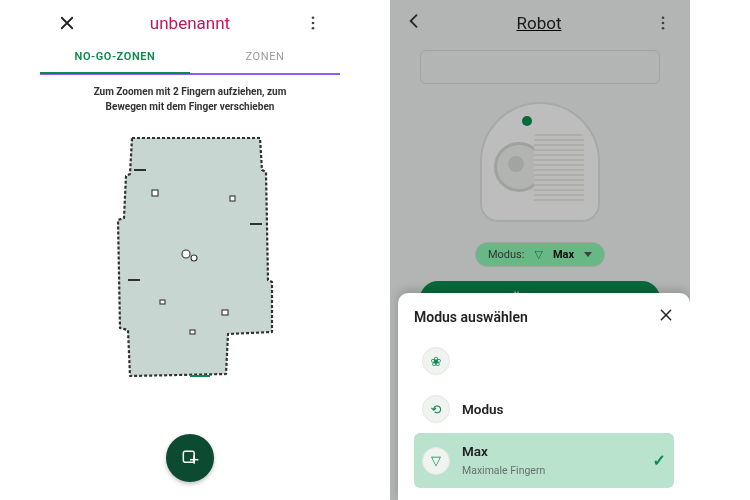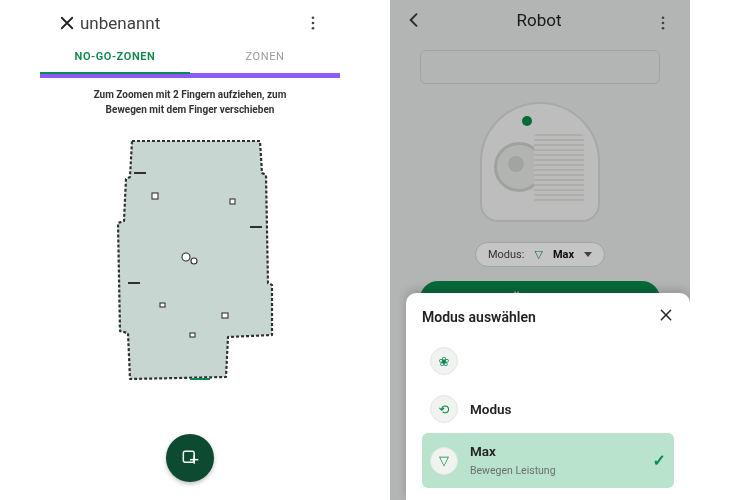"unbenannt" .hdr-left .title { color: #404040 -> #be185d; text-align: left -> center }
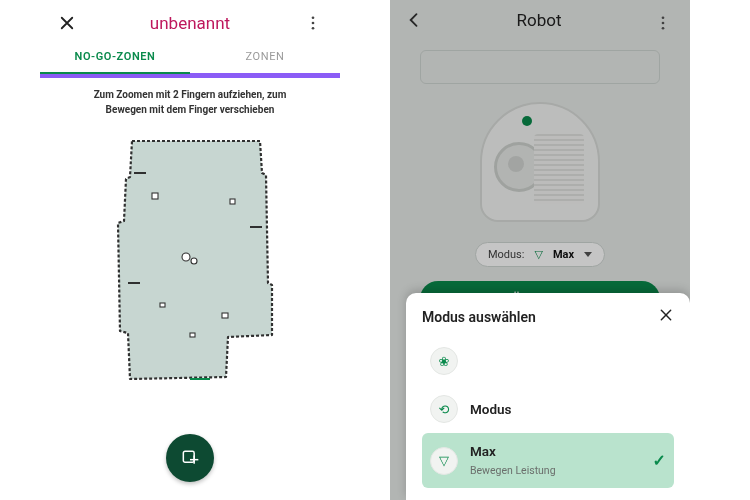"Robot" .hdr-right { align-items: none -> center; text-decoration: none -> underline }
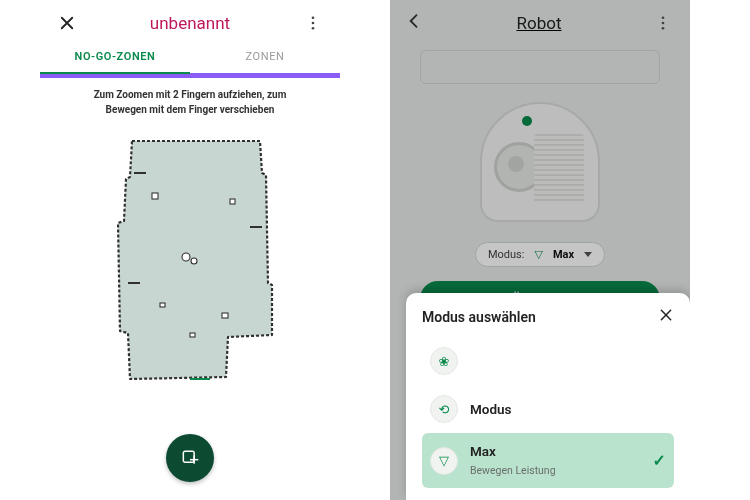"NO-GO-ZONEN" .tabs { border-bottom: 5px solid #8b5cf6 -> 2px solid #8b5cf6 }
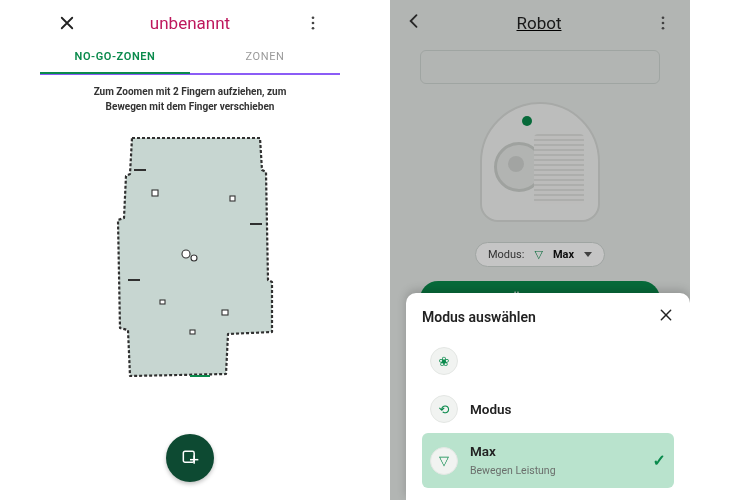"Modus:" .mode-pill { background: #ffffff -> #86efac }
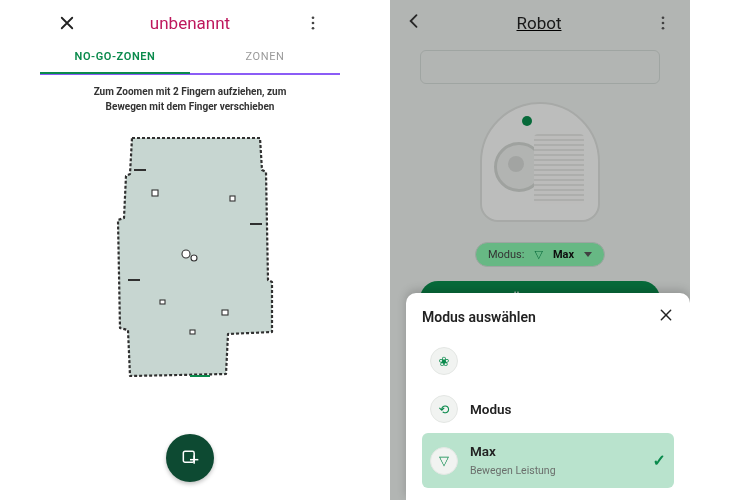"Modus auswählen" .modal { left: 16px -> 8px }
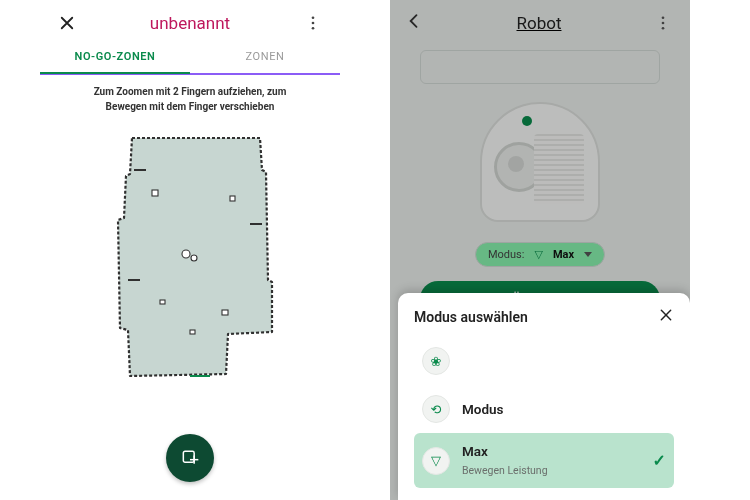"Bewegen Leistung" span { text: Bewegen Leistung -> Maximale Fingern }
